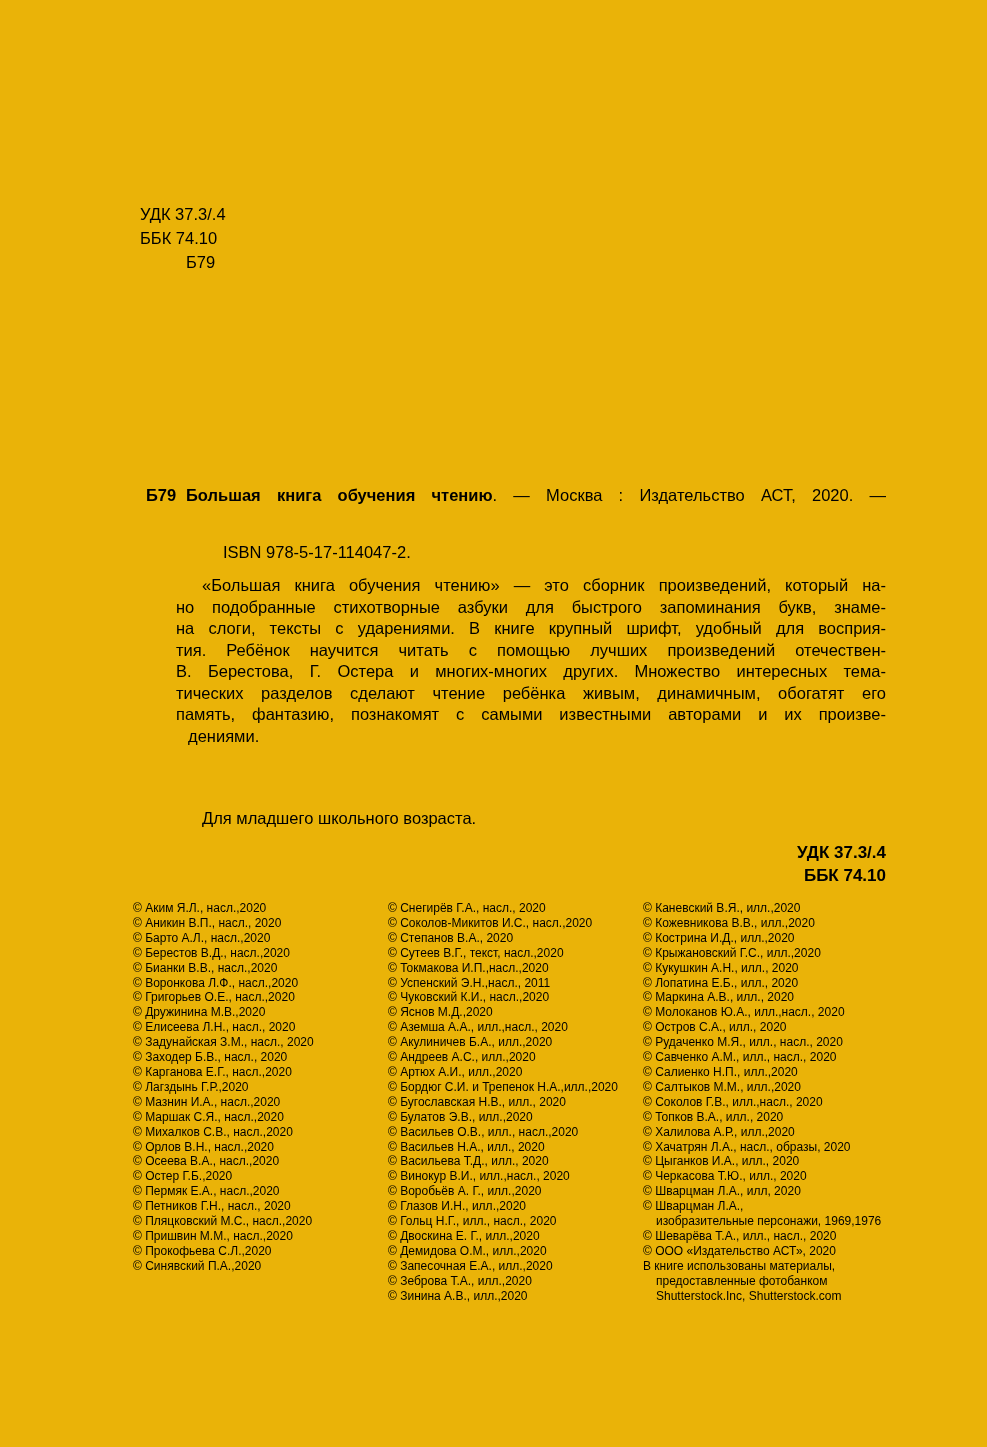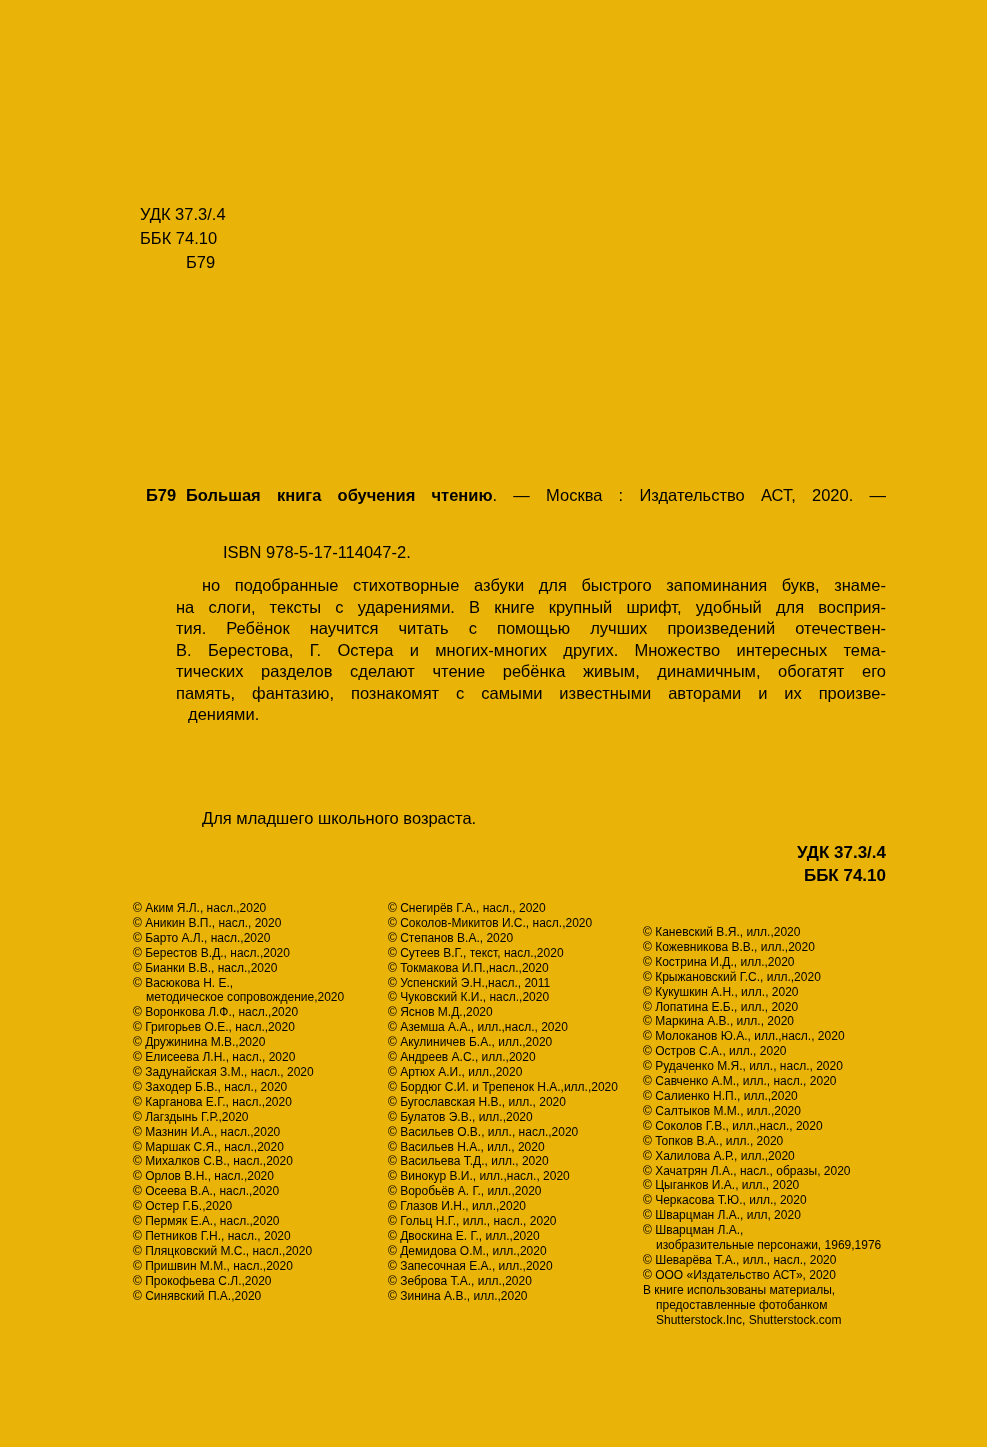"«Большая книга обучения чтению» —" div.ann-line { html: none -> <div>«Большая книга обучения чтению» — это сборник произведений, который на-</div> }
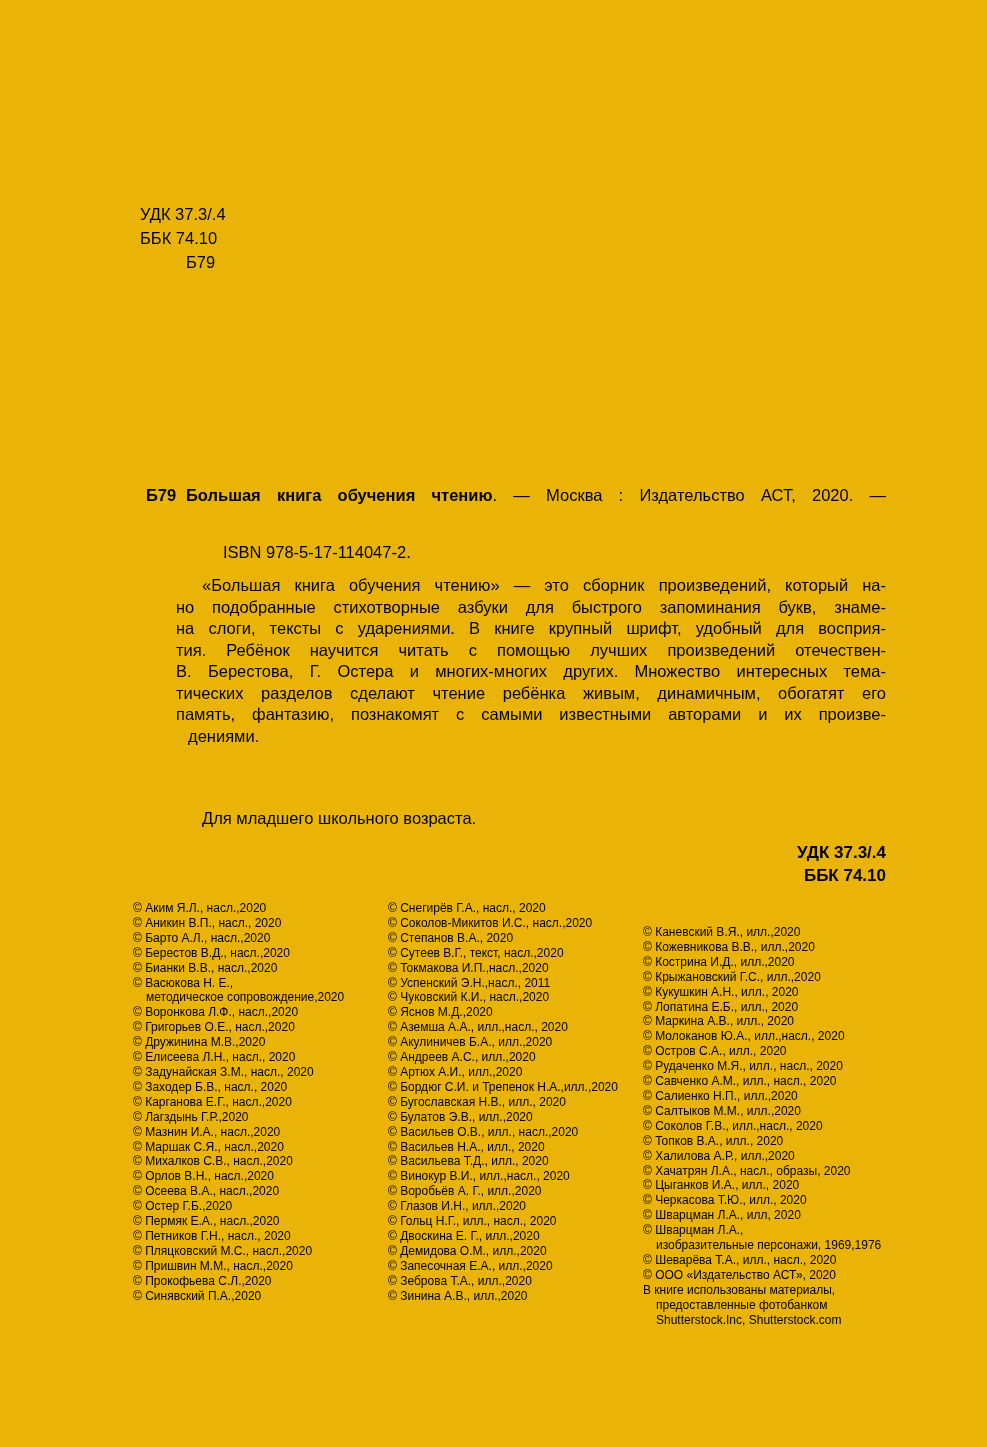"© Каневский В.Я., илл.,2020" .copy-col3 { margin-top: 24px -> none }
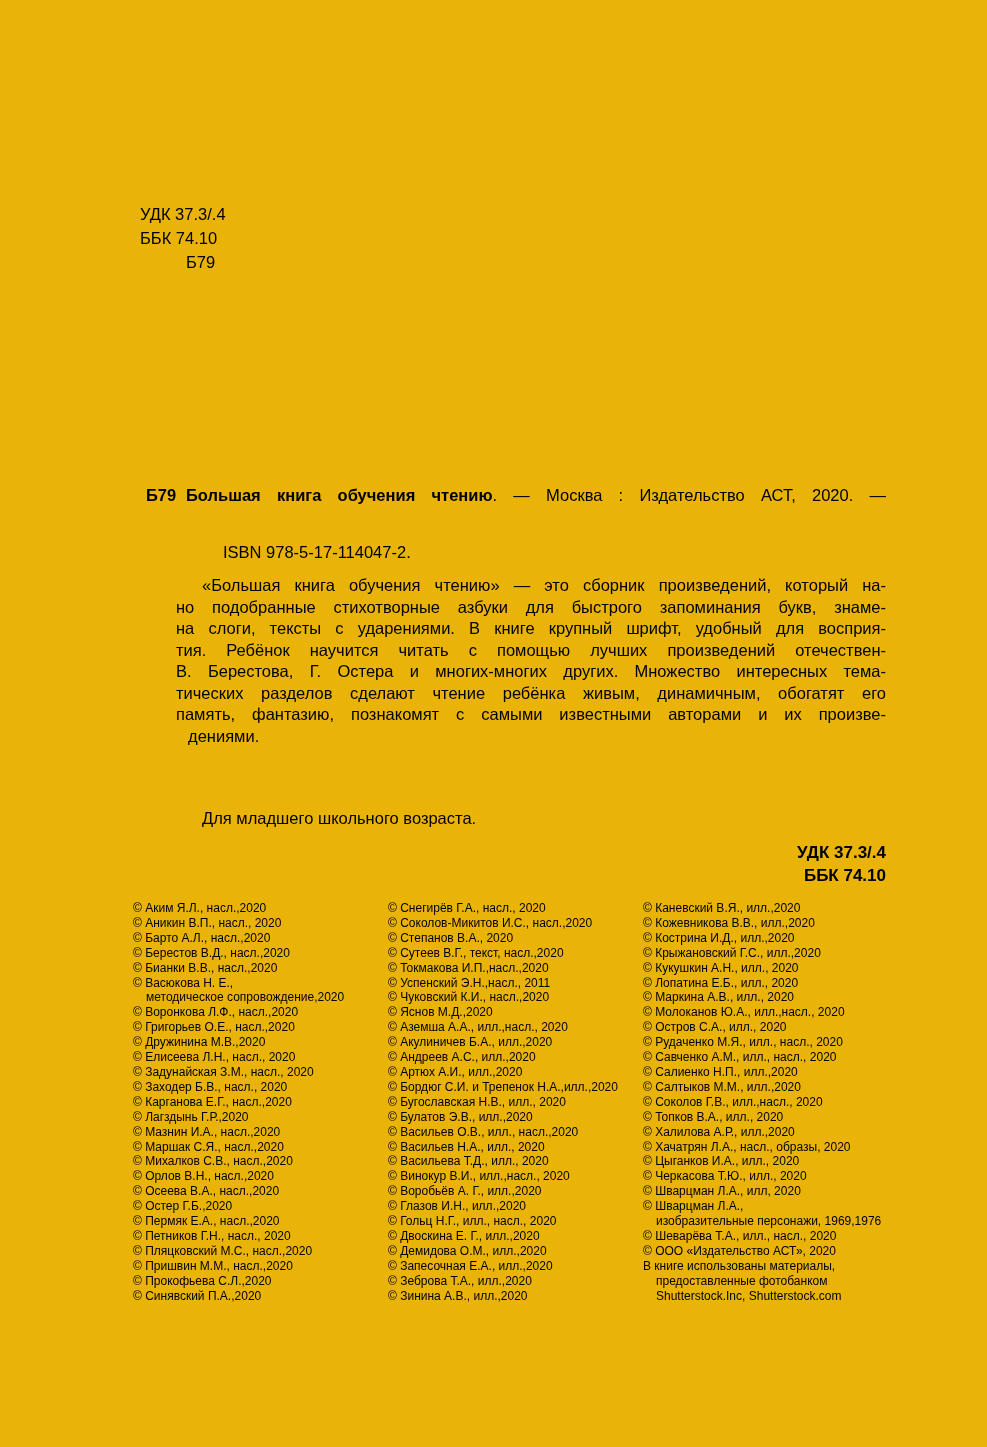"© Васюкова Н. Е.," div.copy-item { html: <div>© Васюкова Н. Е., методическое сопровождение,2020</div> -> none }
